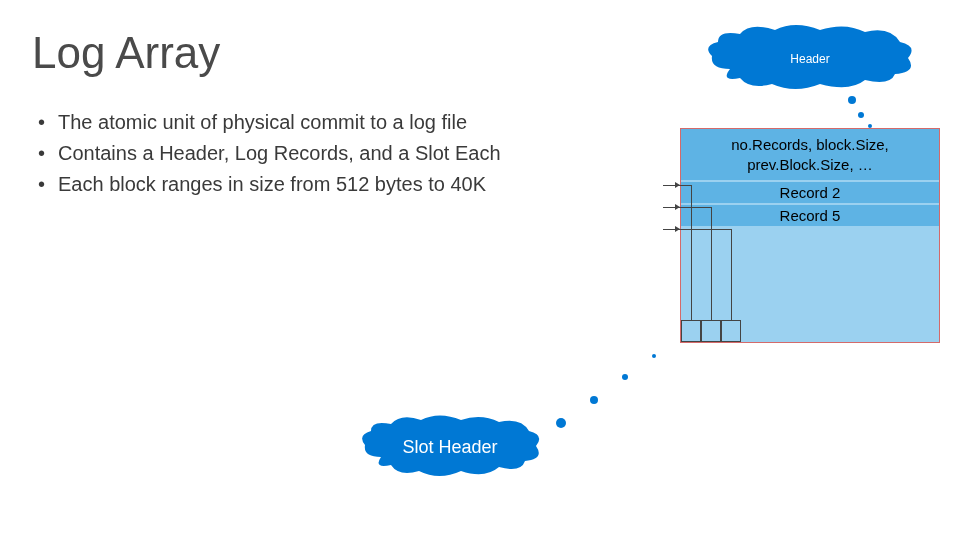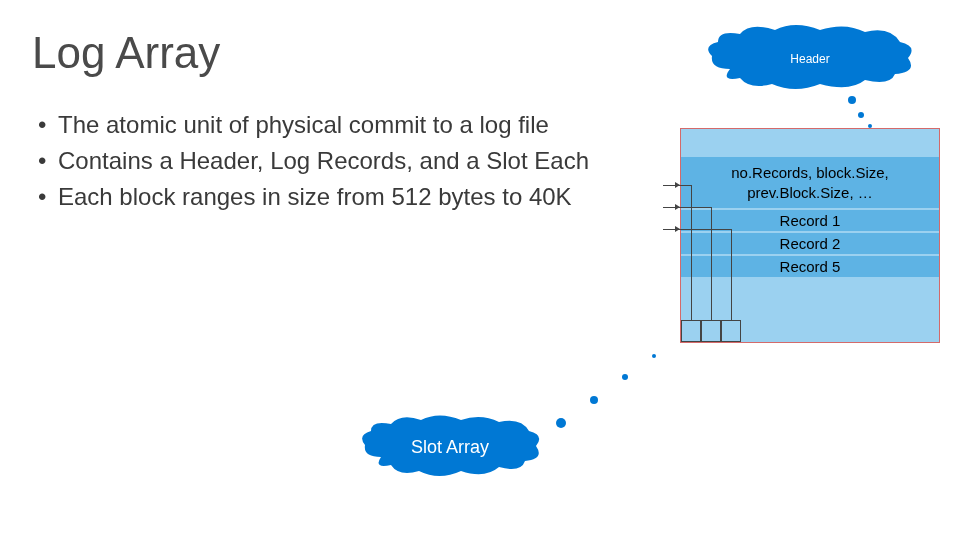"The atomic unit of physical" .bullets li { font-size: 24px -> 20px }
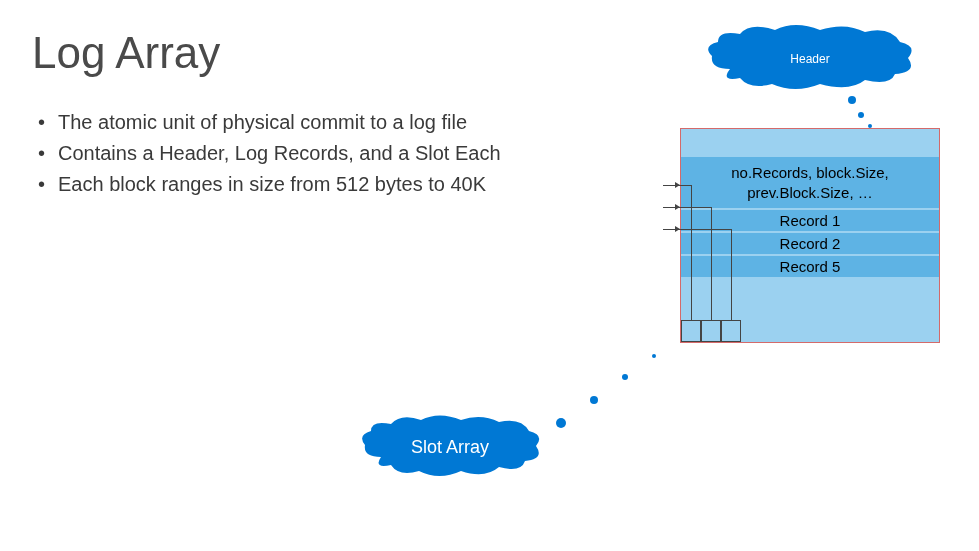"no.Records, block.Size," .block-header { margin-top: 28px -> none }
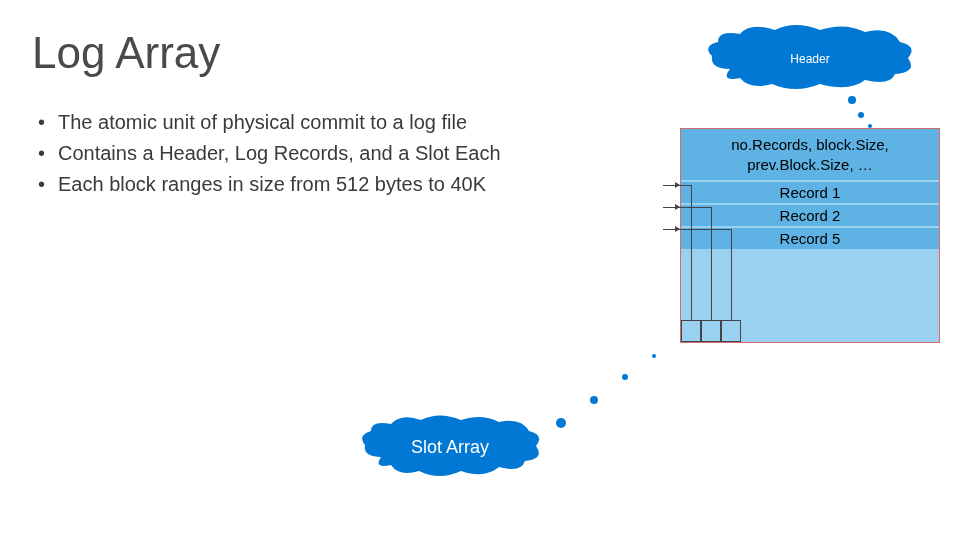"Record 1" div.record { html: <div>Record 1</div> -> none }
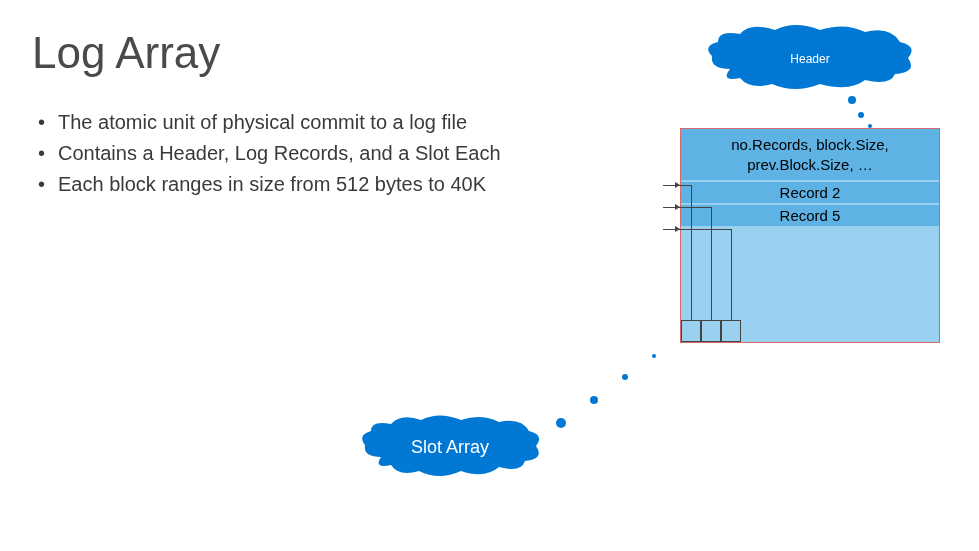"Slot Array" span { text: Array -> Header }
